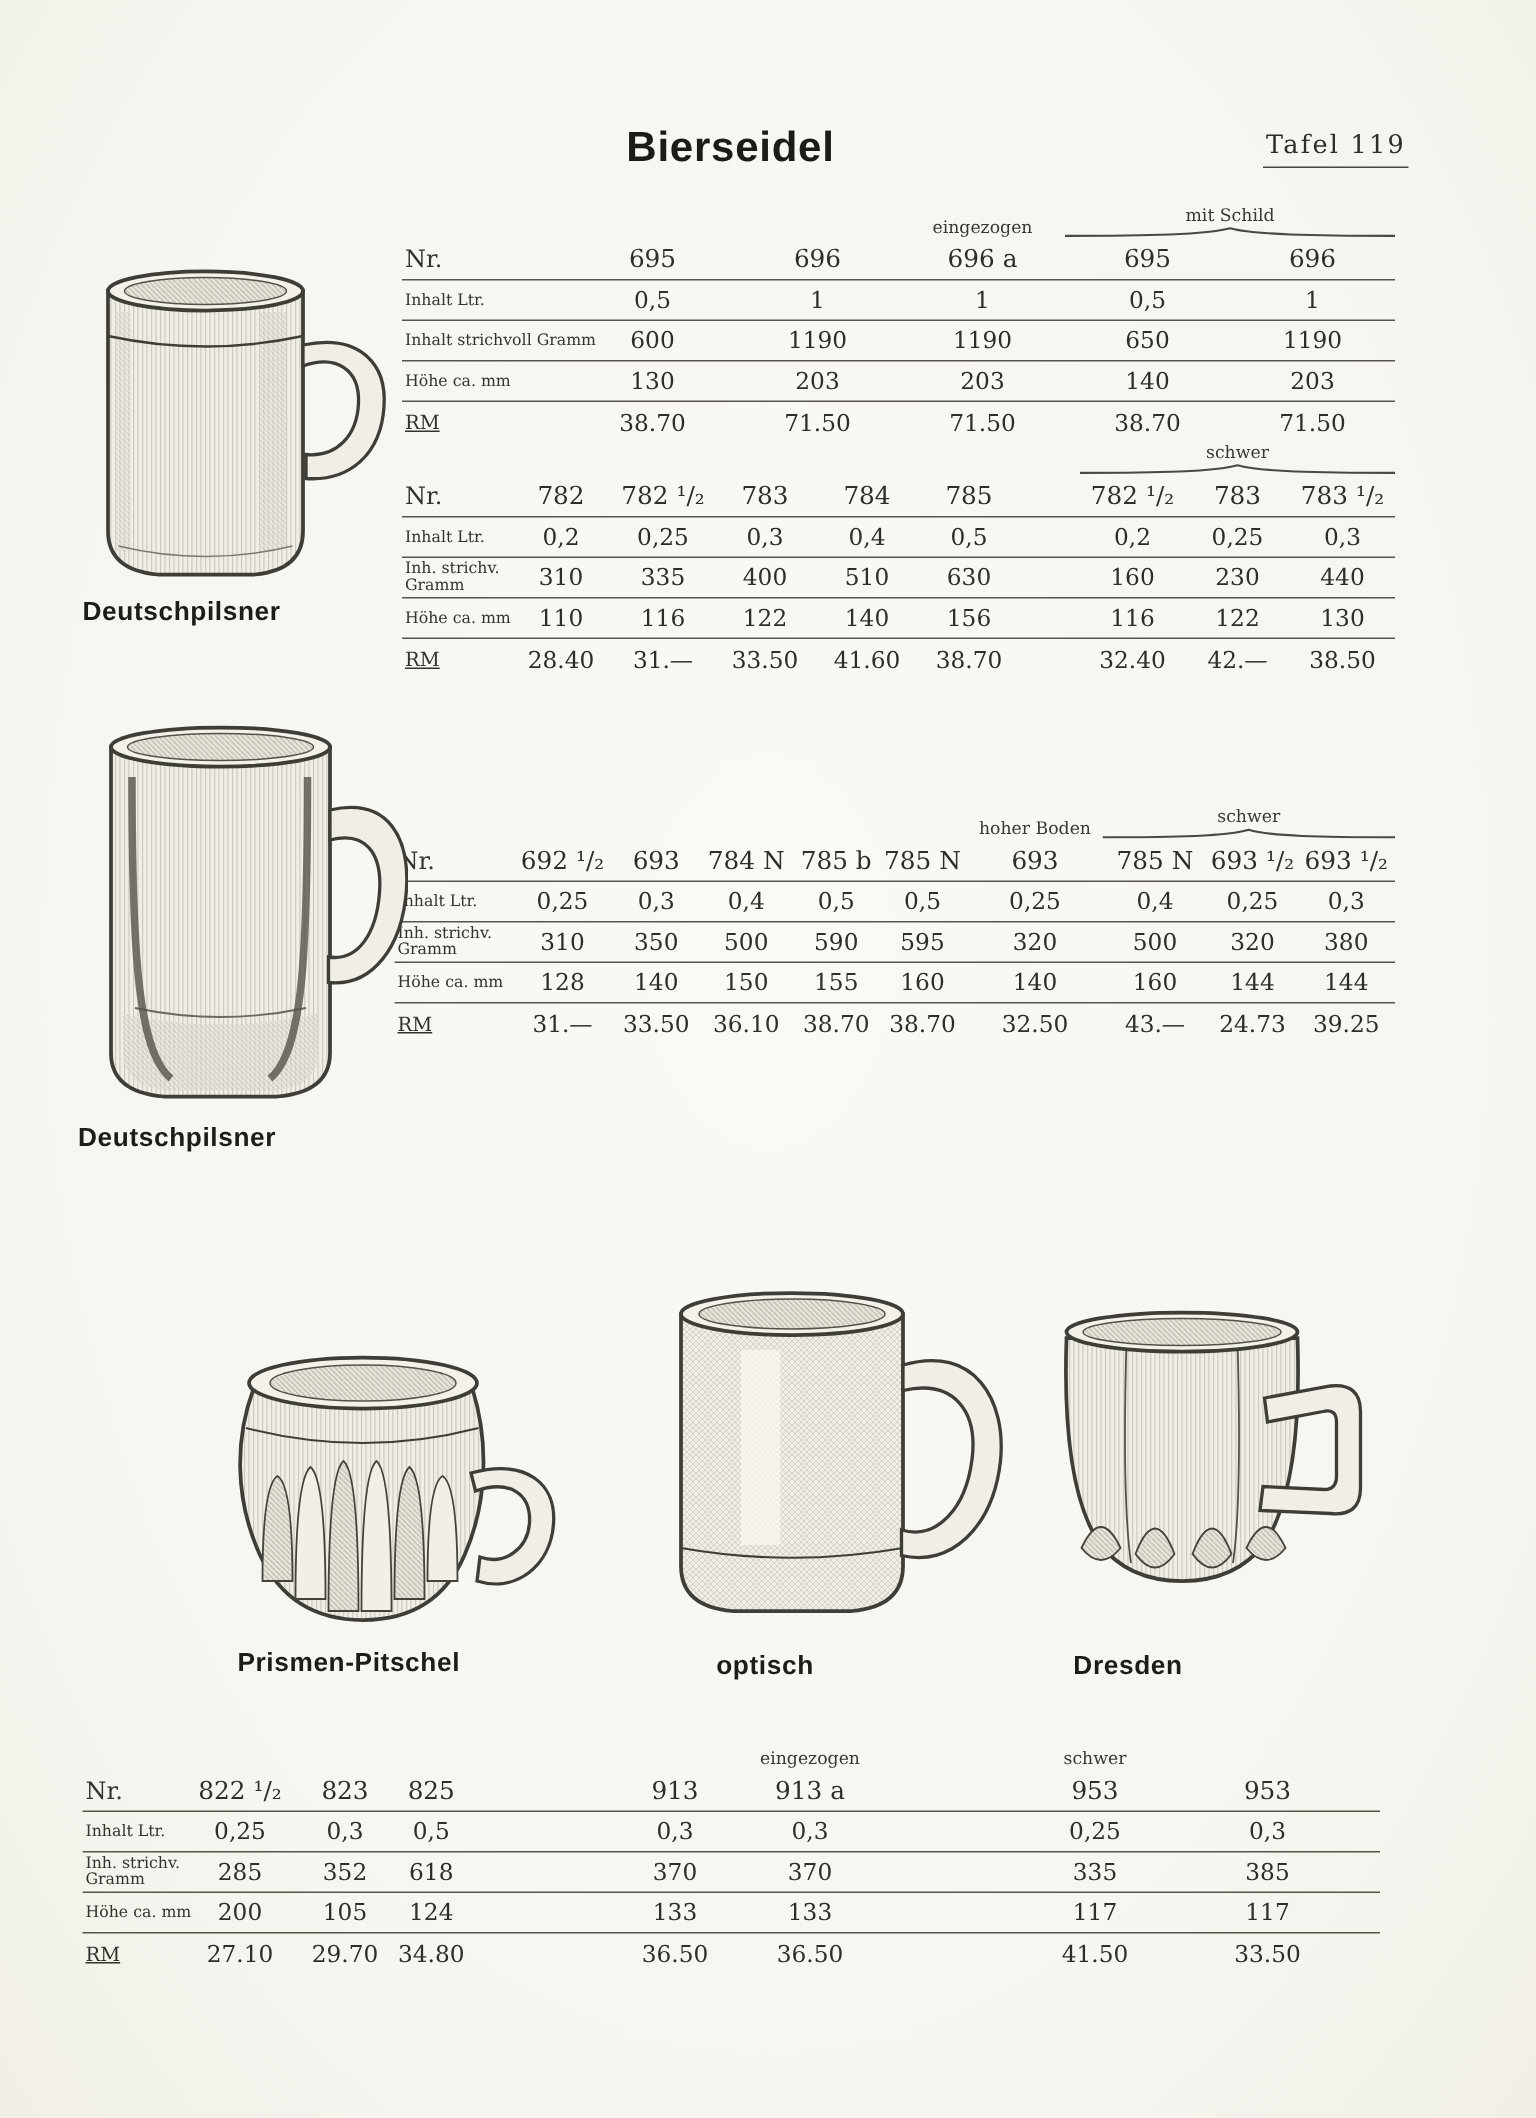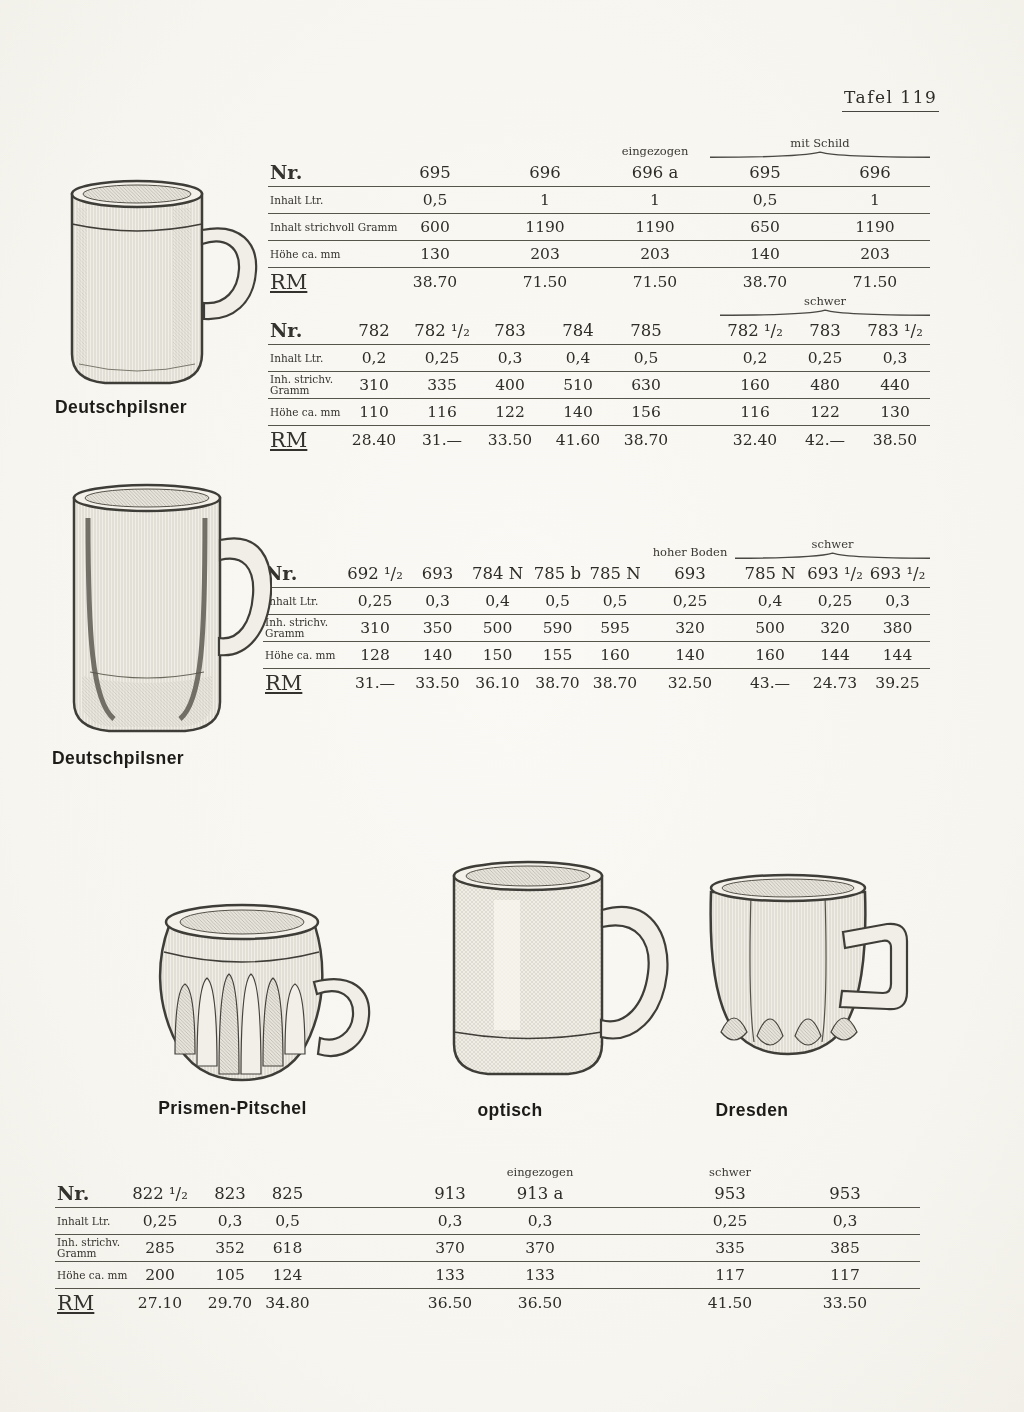"Bierseidel" div.abs { html: none -> <div>Bierseidel</div> }
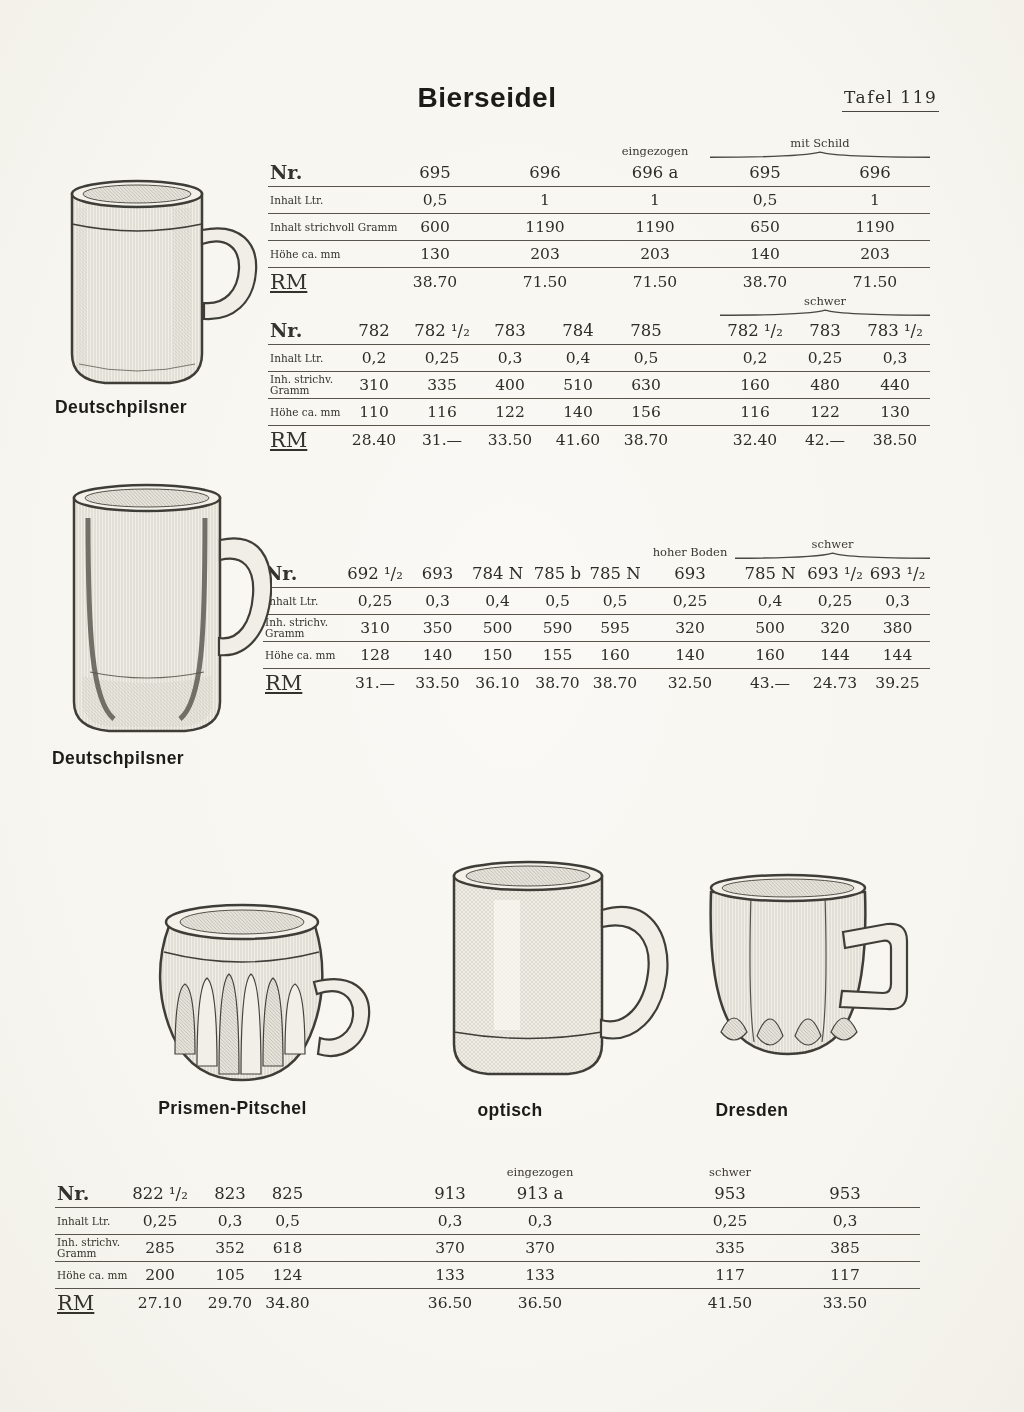"Nr." .t-row.t-nr .t-label { font-size: 19px -> 16px; font-weight: bold -> none }
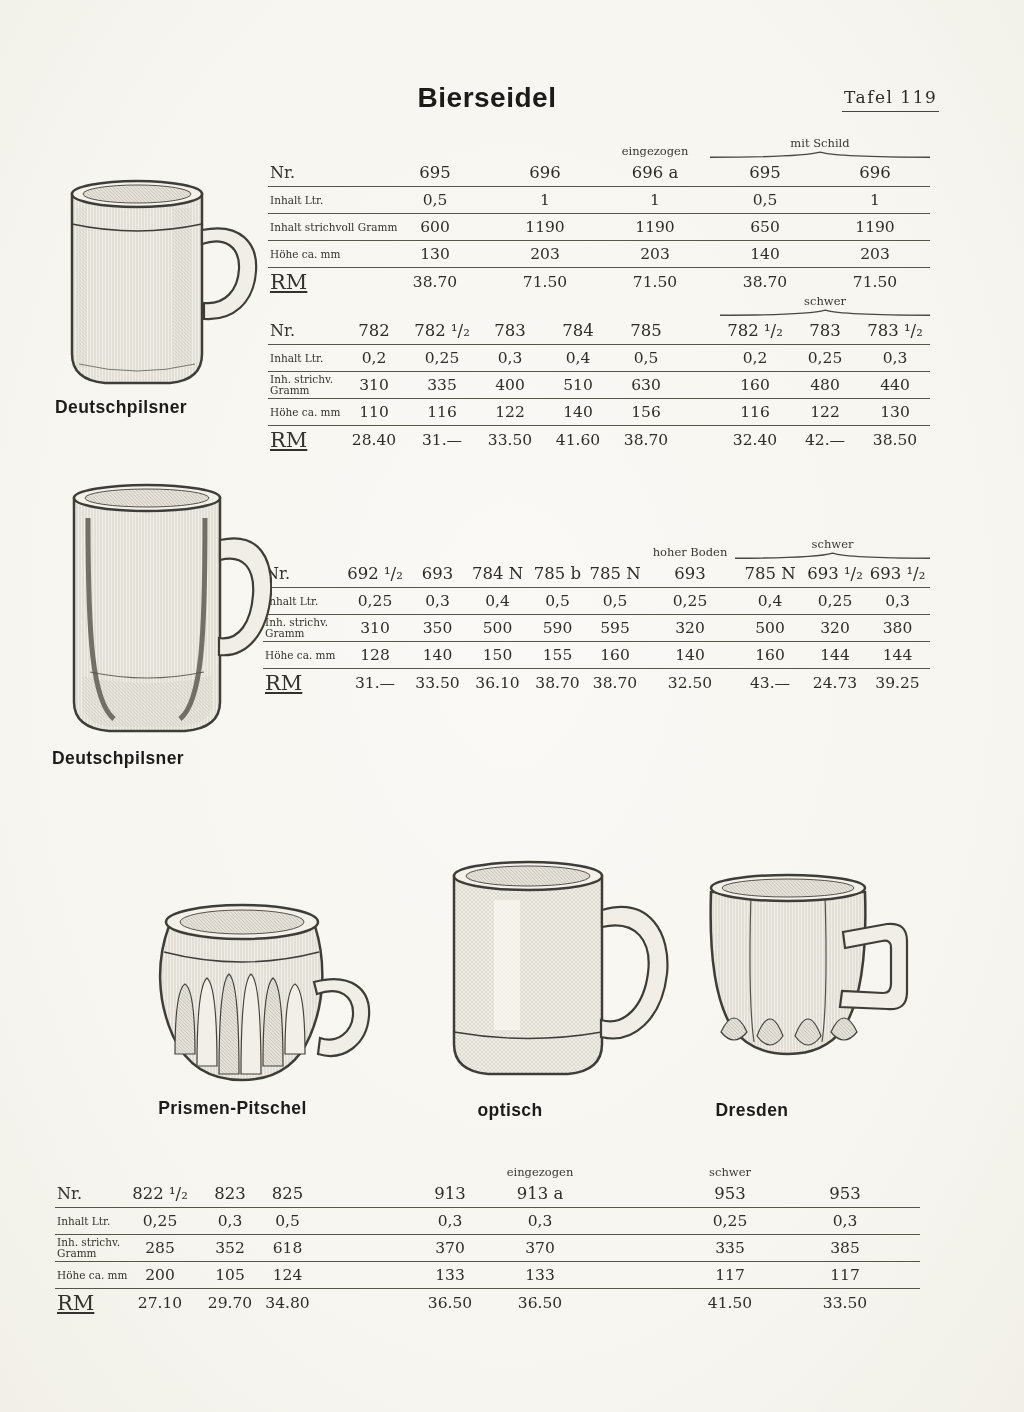"RM" .t-row.t-big .t-label { font-size: 21px -> 13px }
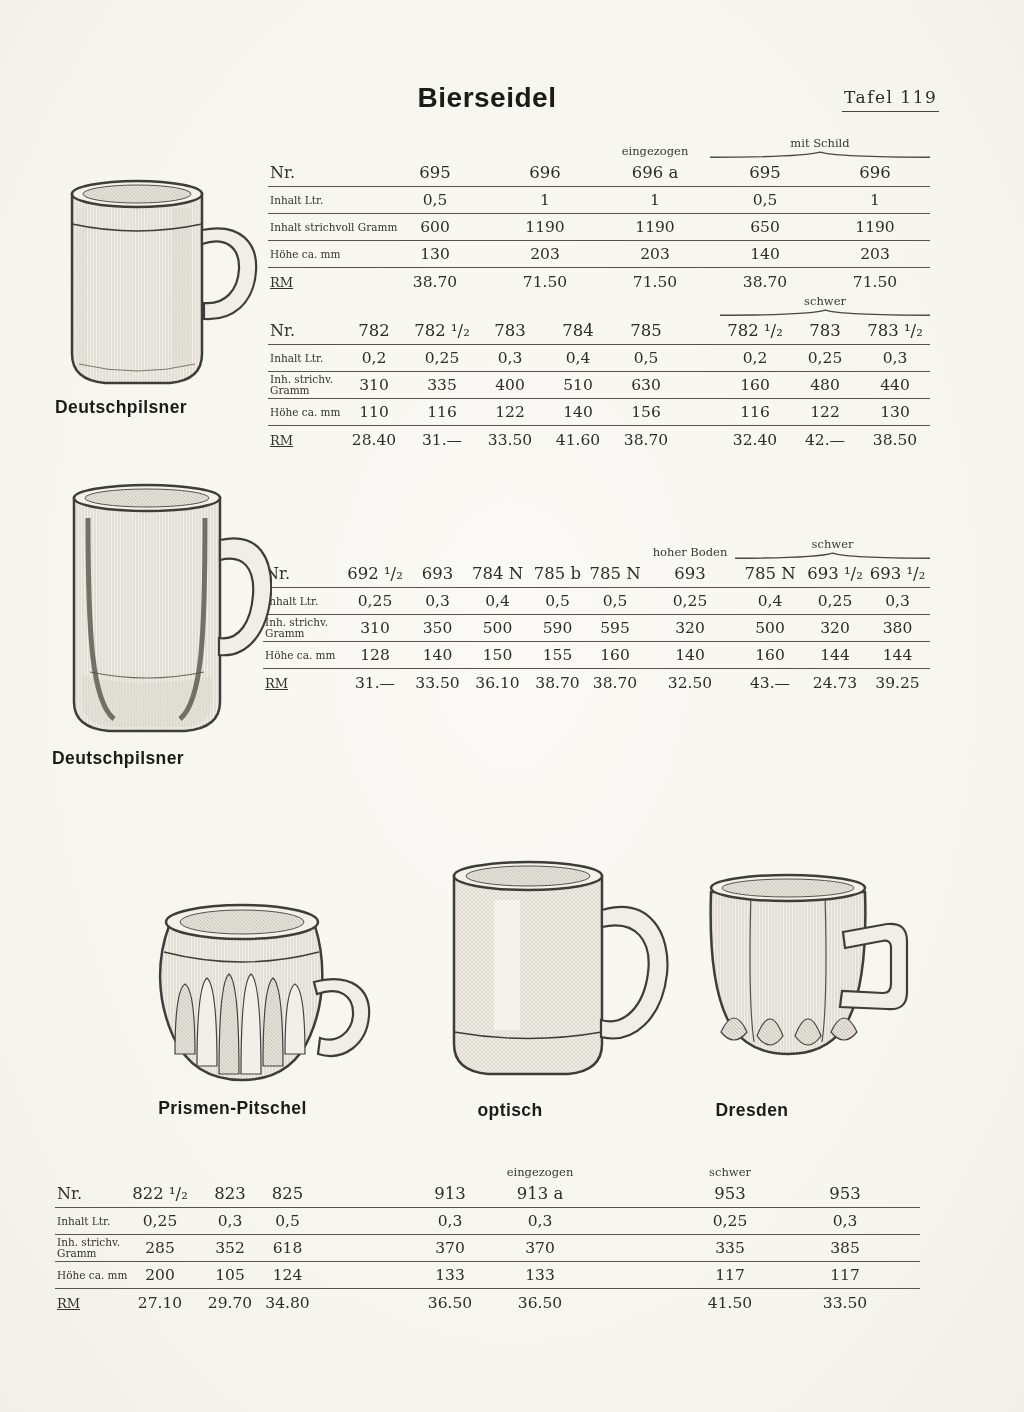"480" div.t-cell { text: 480 -> 230 }
